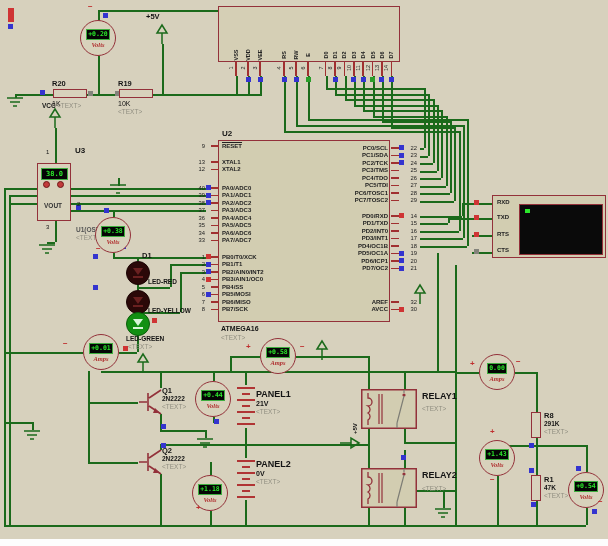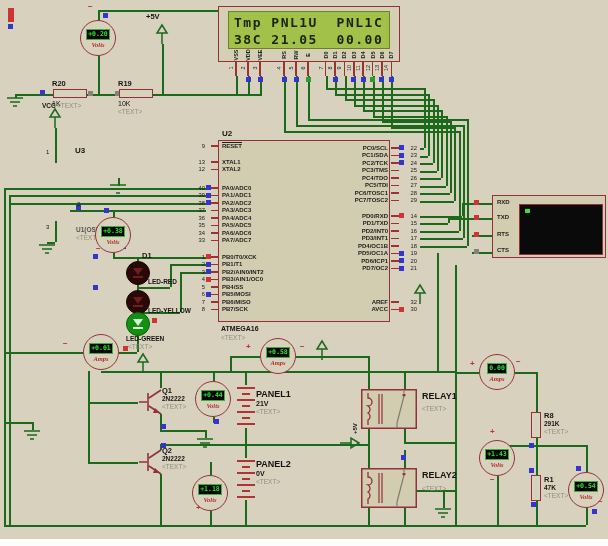"Tmp PNL1U PNL1C 38C 21.05" div { html: <div><span>Tmp PNL1U PNL1C</span> <span>38C 21.05 00.00</span></div> -> none }
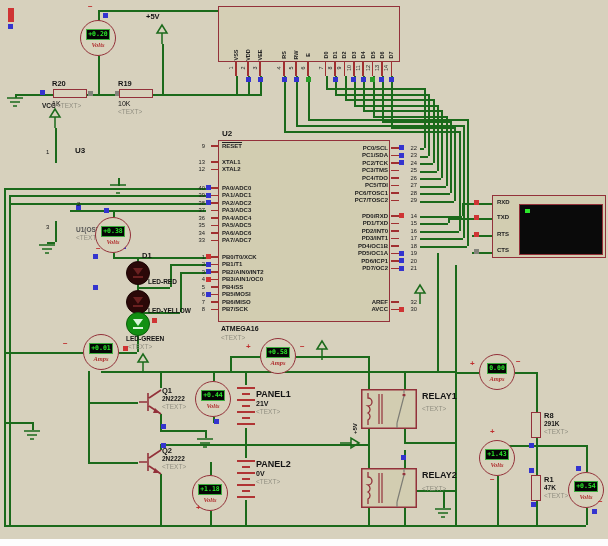"38.0" div { html: none -> <div> <div>38.0</div> <span></span> <span></span> <span>VOUT</span> </div> }
